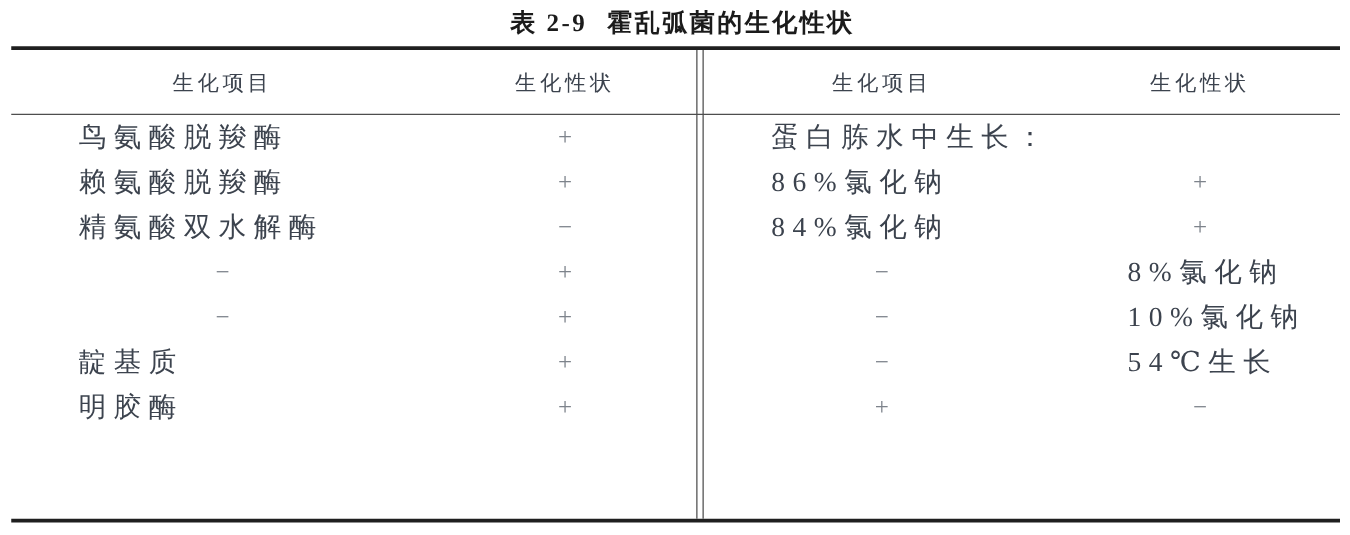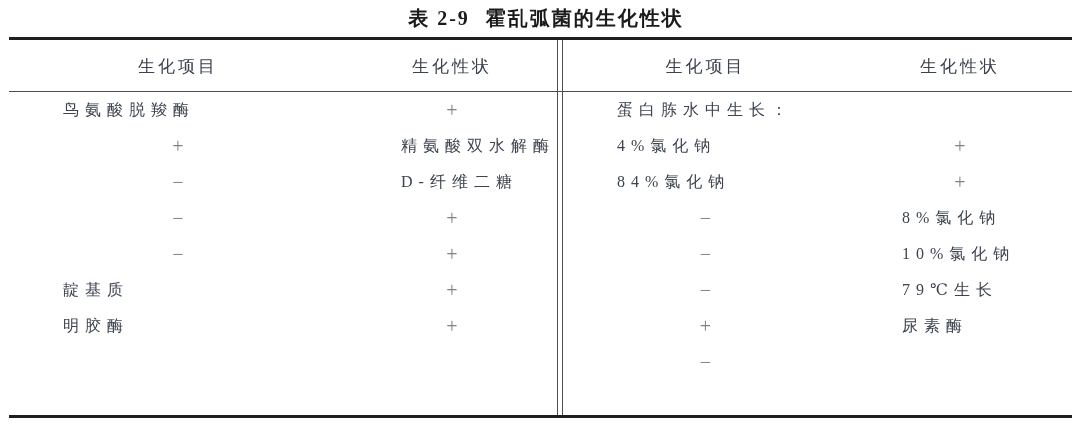"鸟氨酸脱羧酶" .cell.label { font-size: 16px -> 22px }
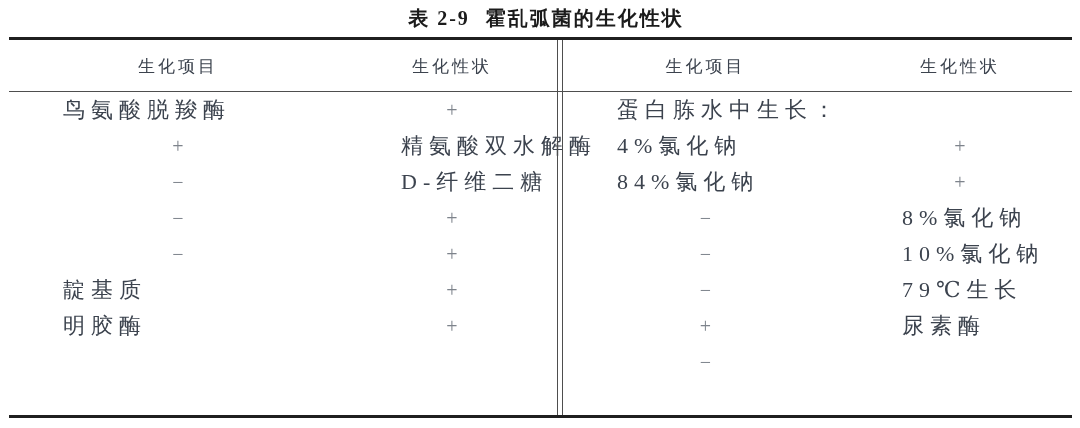"赖氨酸脱羧酶" div.cell { html: none -> <div>赖氨酸脱羧酶</div> }
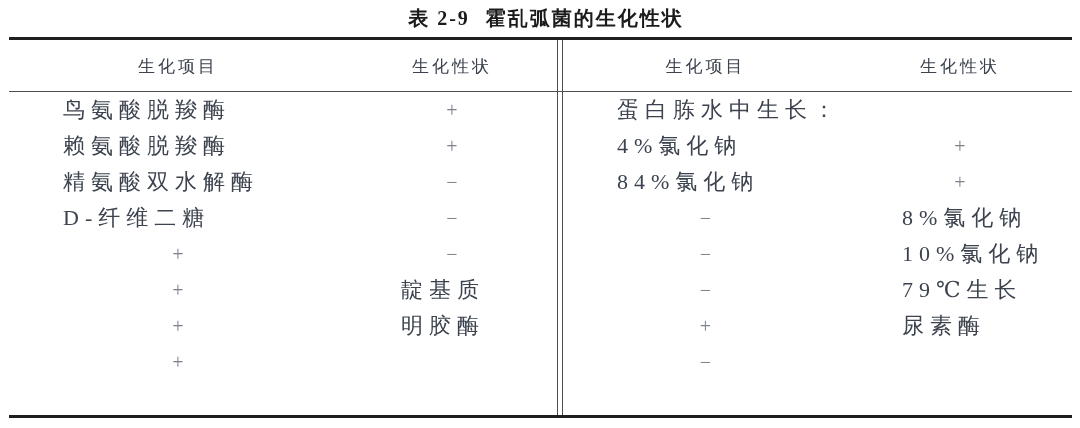"4%氯化钠" div.cell { text: 4% -> 86% }
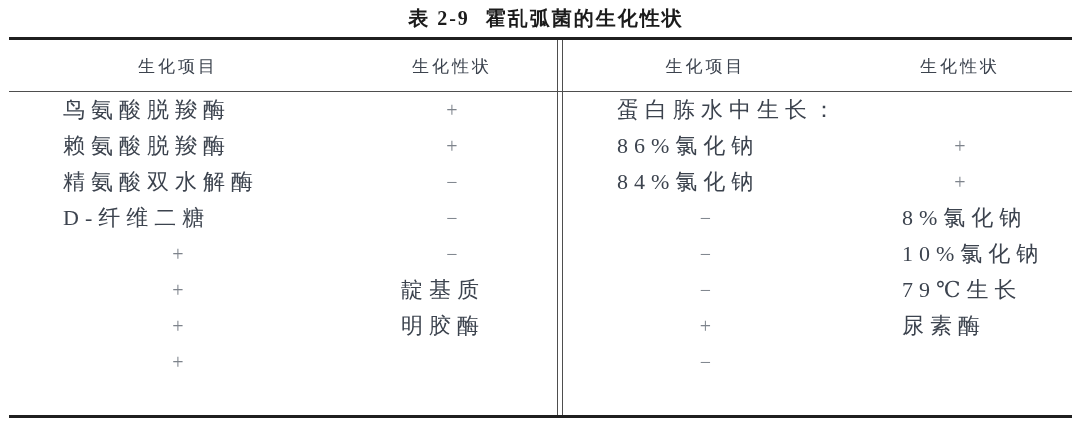"D-纤维二糖" div.cell { html: <div>D-纤维二糖</div> -> none }
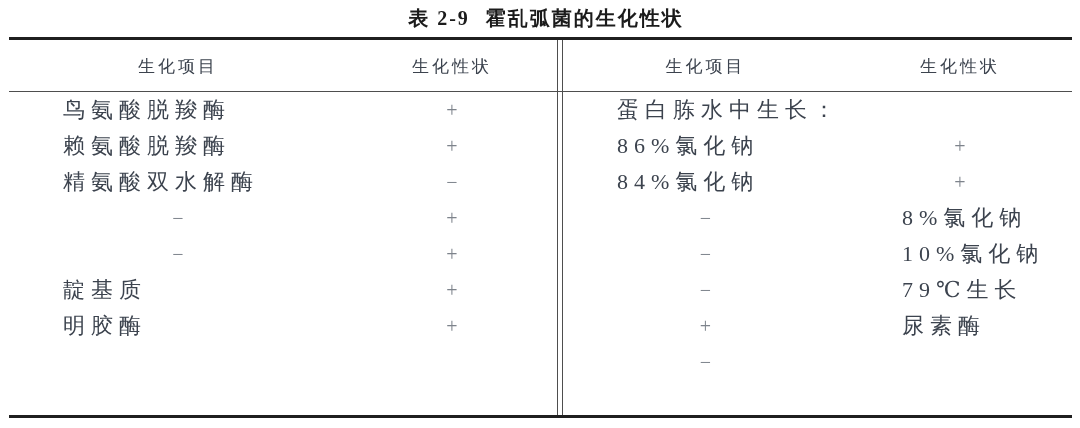"79℃生长" div.cell { text: 79 -> 54 }
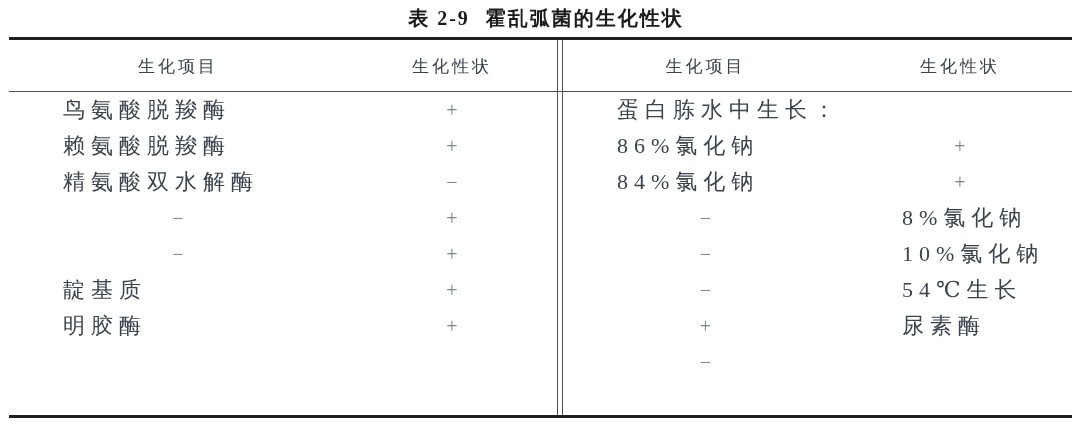"尿素酶" div.cell { html: <div>尿素酶</div> -> none }
